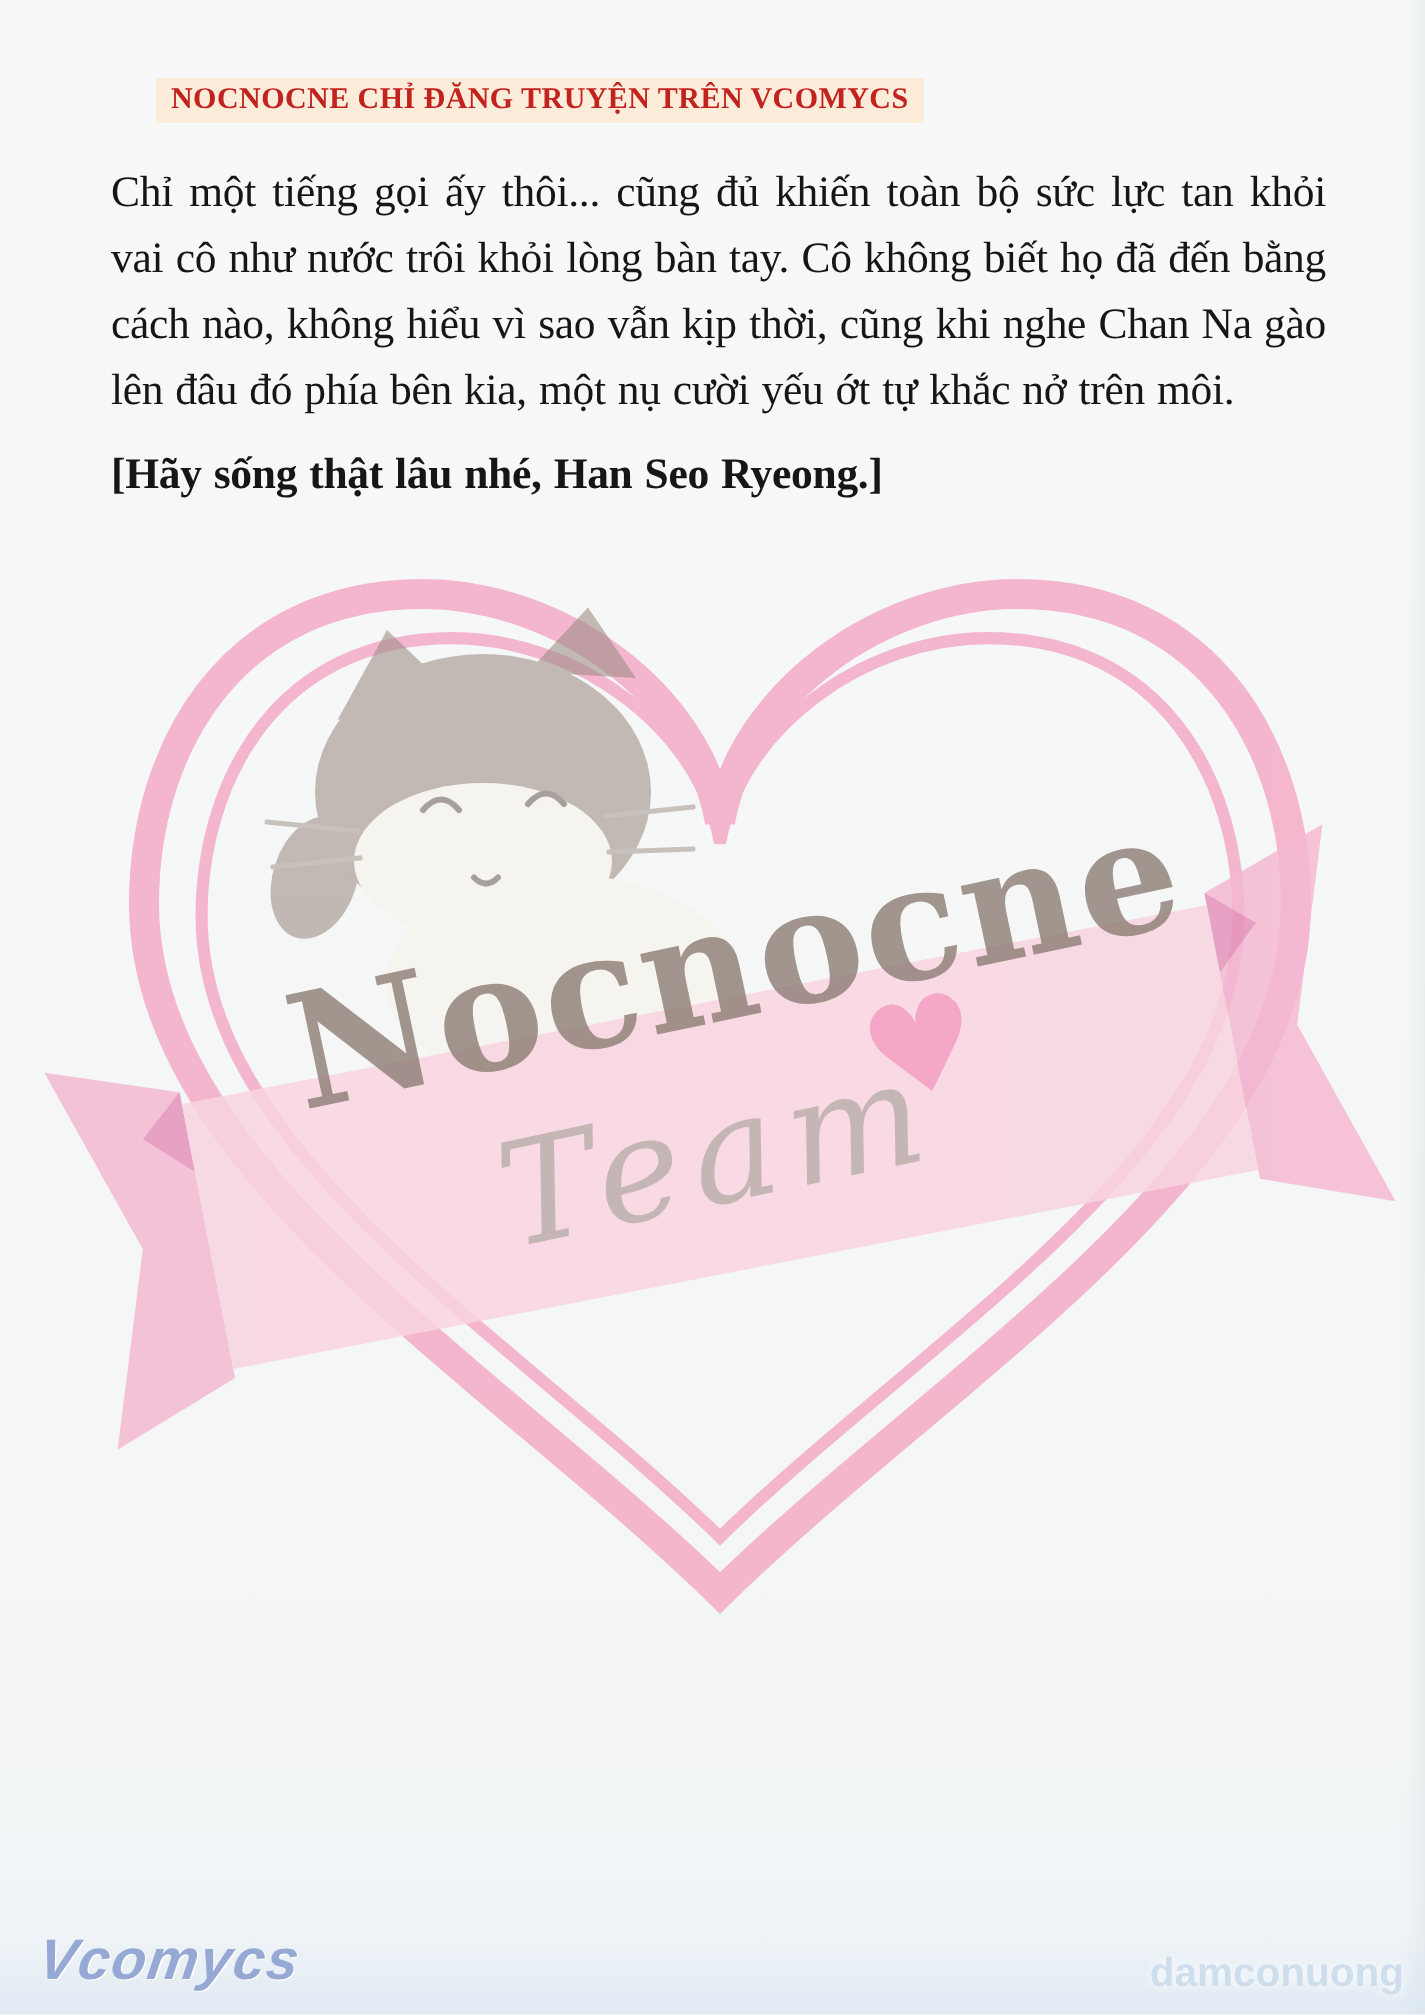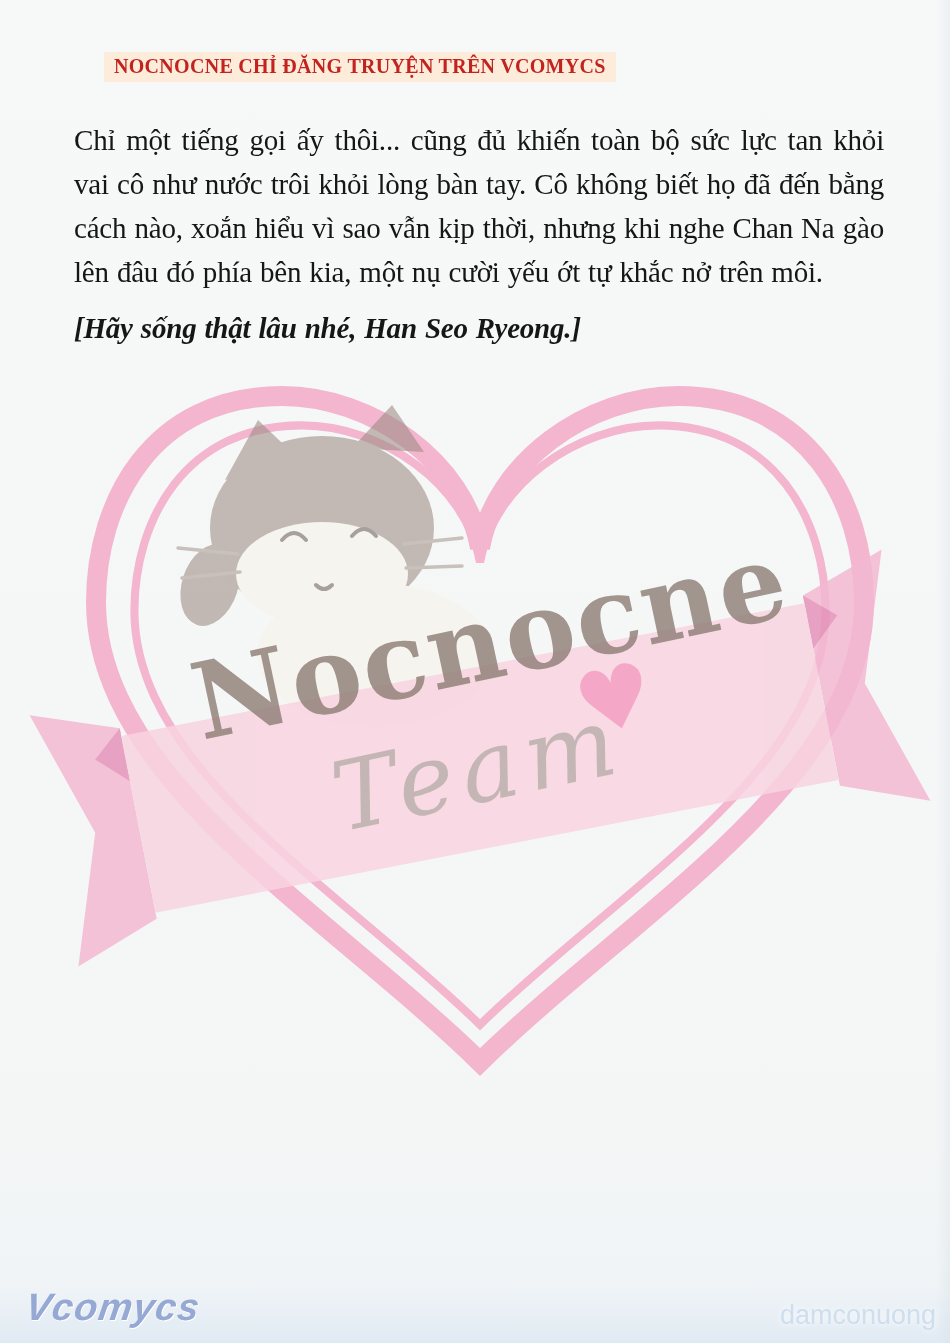"NOCNOCNE CHỈ ĐĂNG TRUYỆN TRÊN" .header-badge { margin: 0 0 36px 30px -> 0 0 24px 30px }
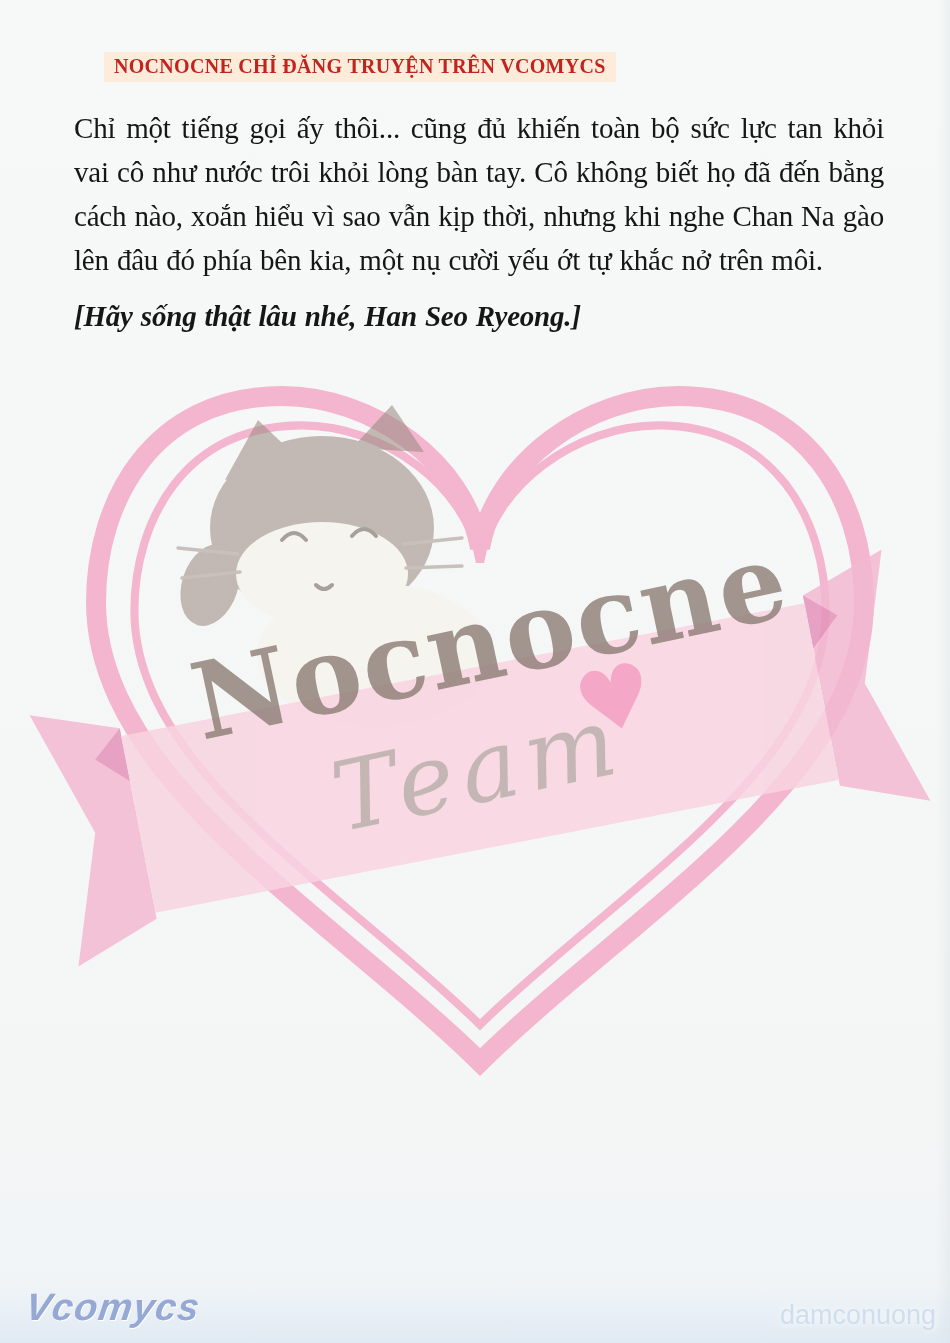"Chỉ một tiếng gọi ấy" p.para { text: xoắn hiểu vì sao vẫn kịp thời, nhưng -> không hiểu vì sao vẫn kịp thời, cũng }
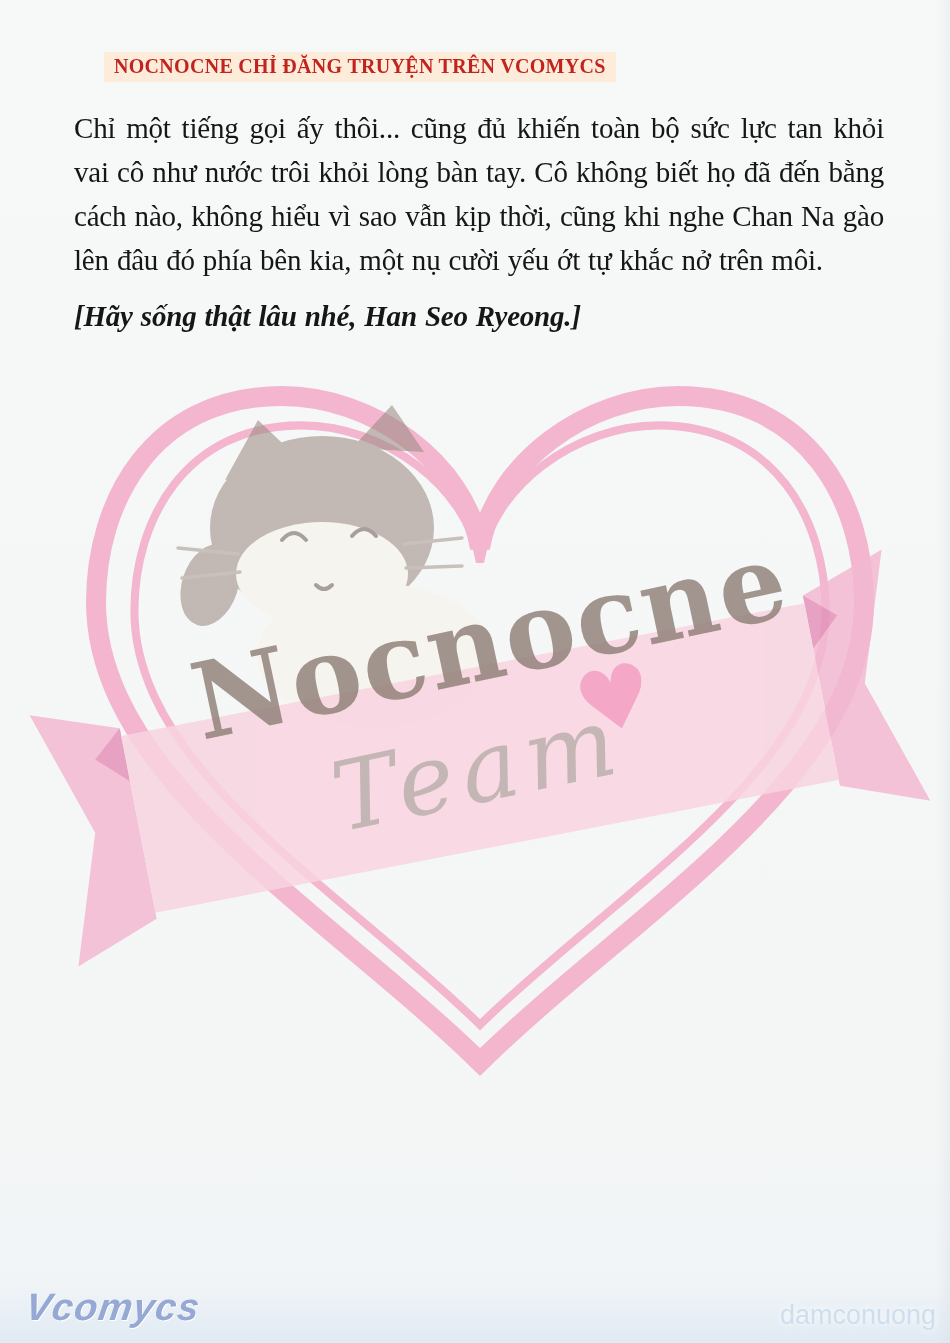"[Hãy sống thật lâu nhé," .para.bold-italic { font-style: italic -> none }
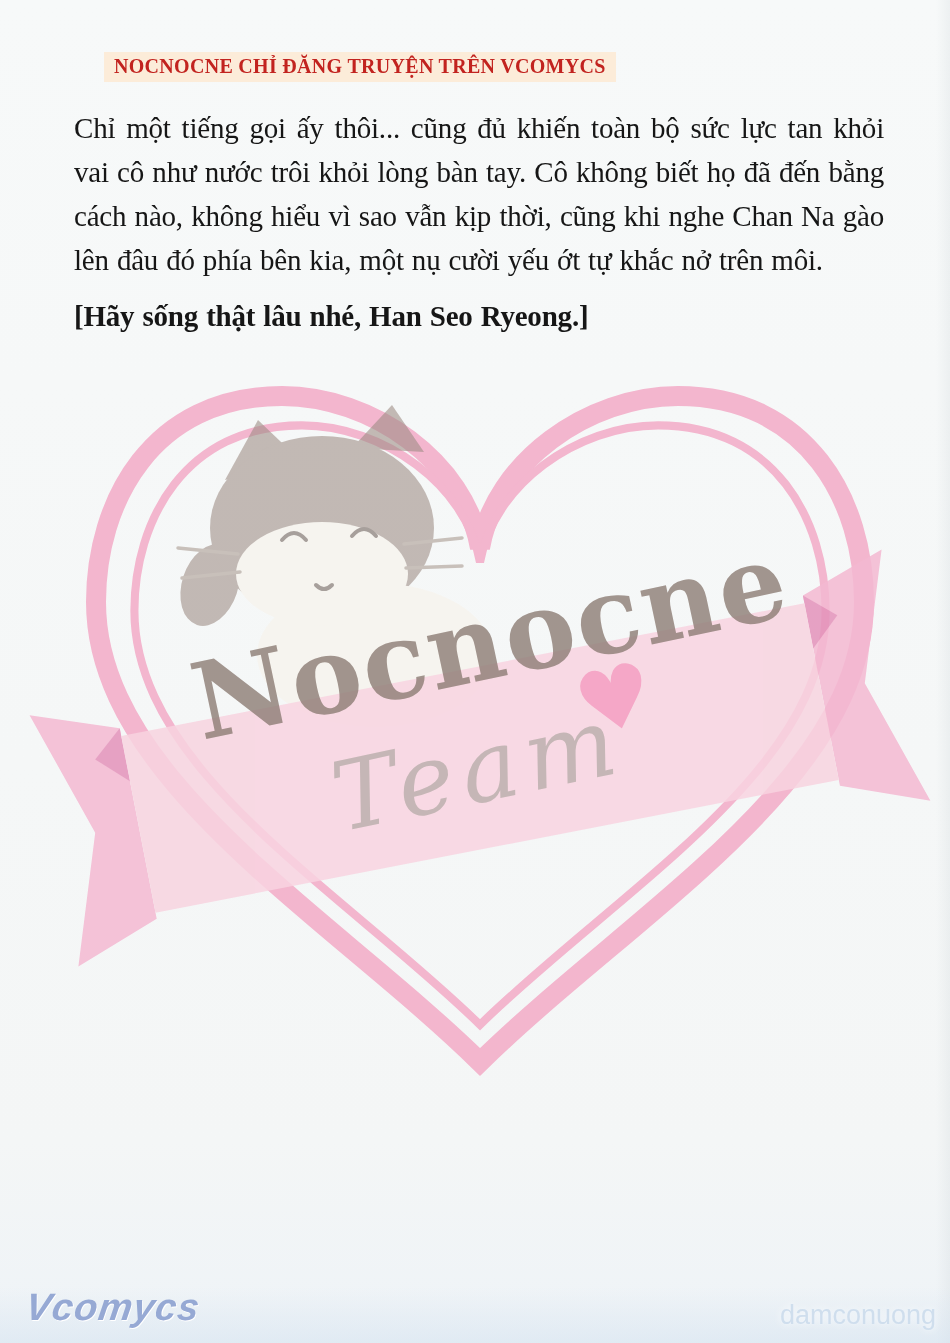"damconuong" .uploader { font-weight: normal -> bold }
